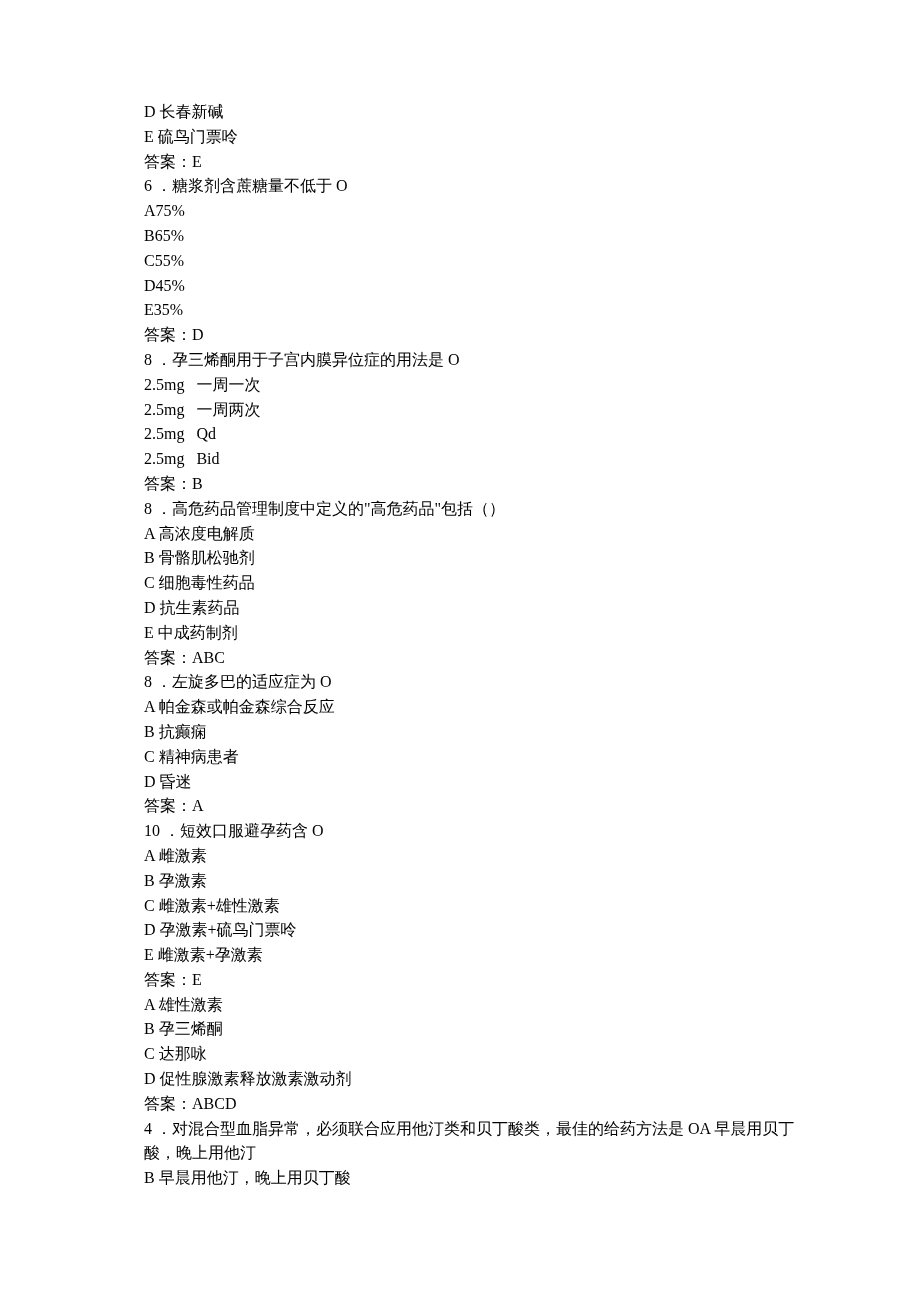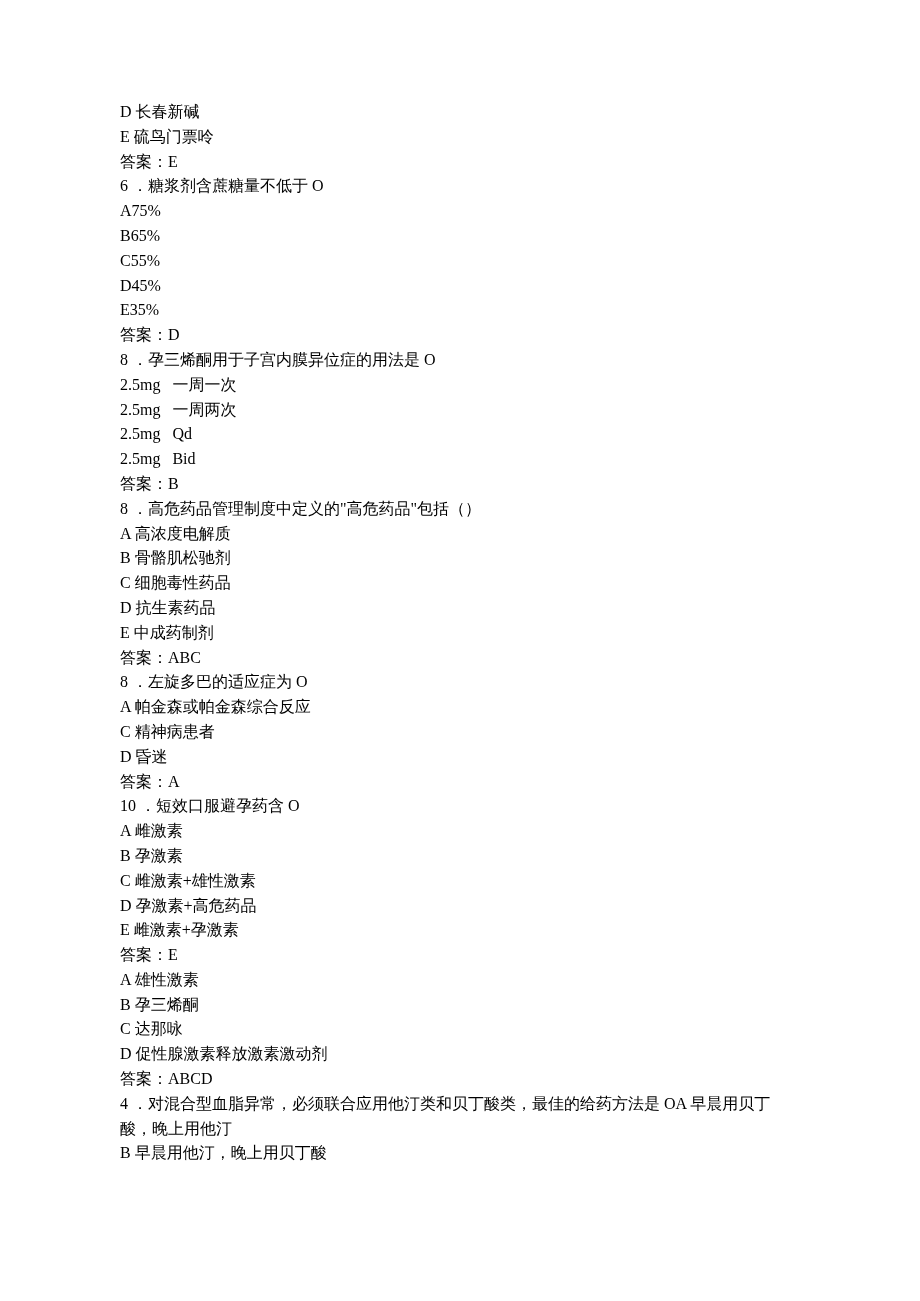"D 长春新碱" .line { margin-left: none -> 24px }
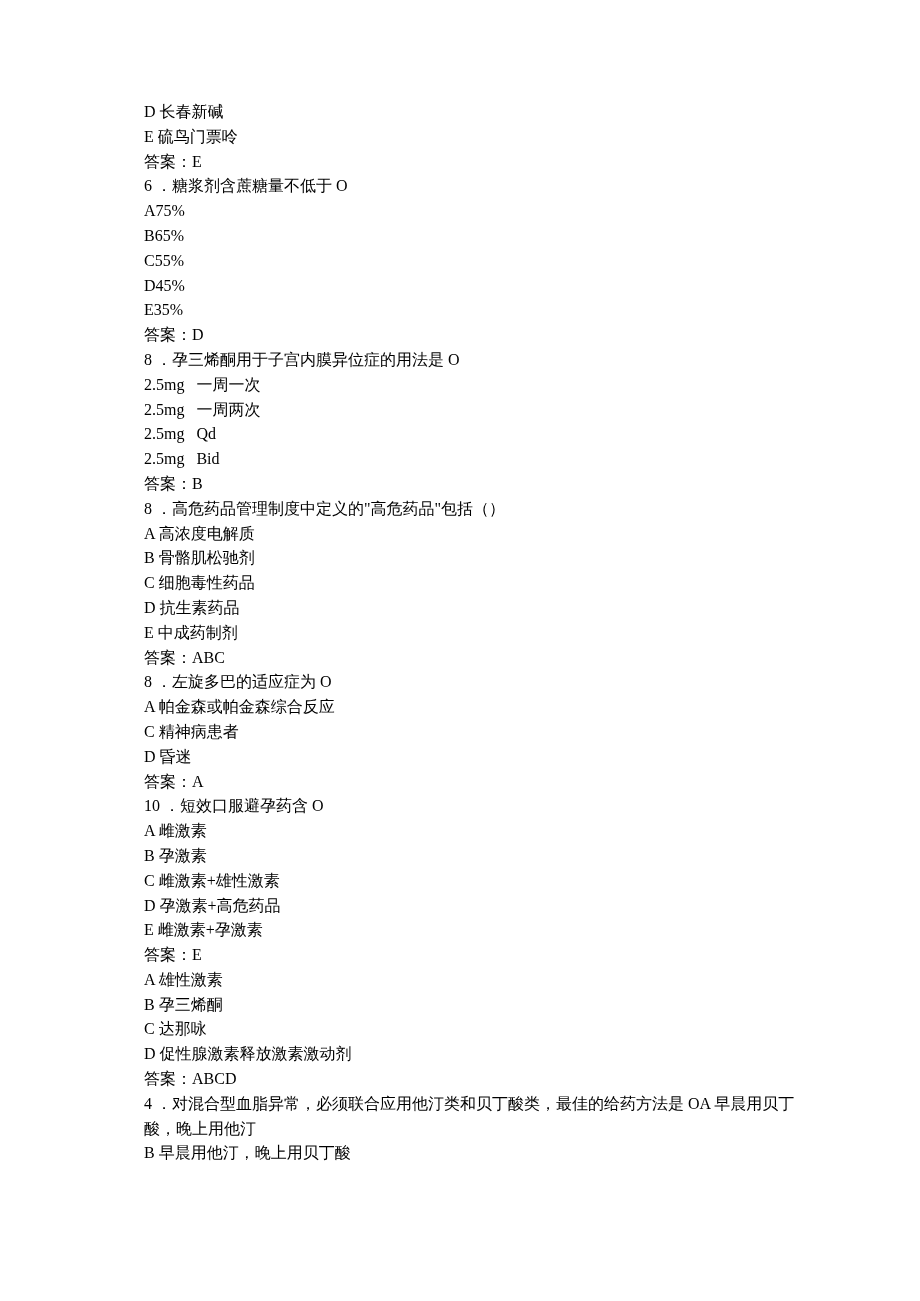"B 抗癫痫" div.line { html: none -> <div>B 抗癫痫</div> }
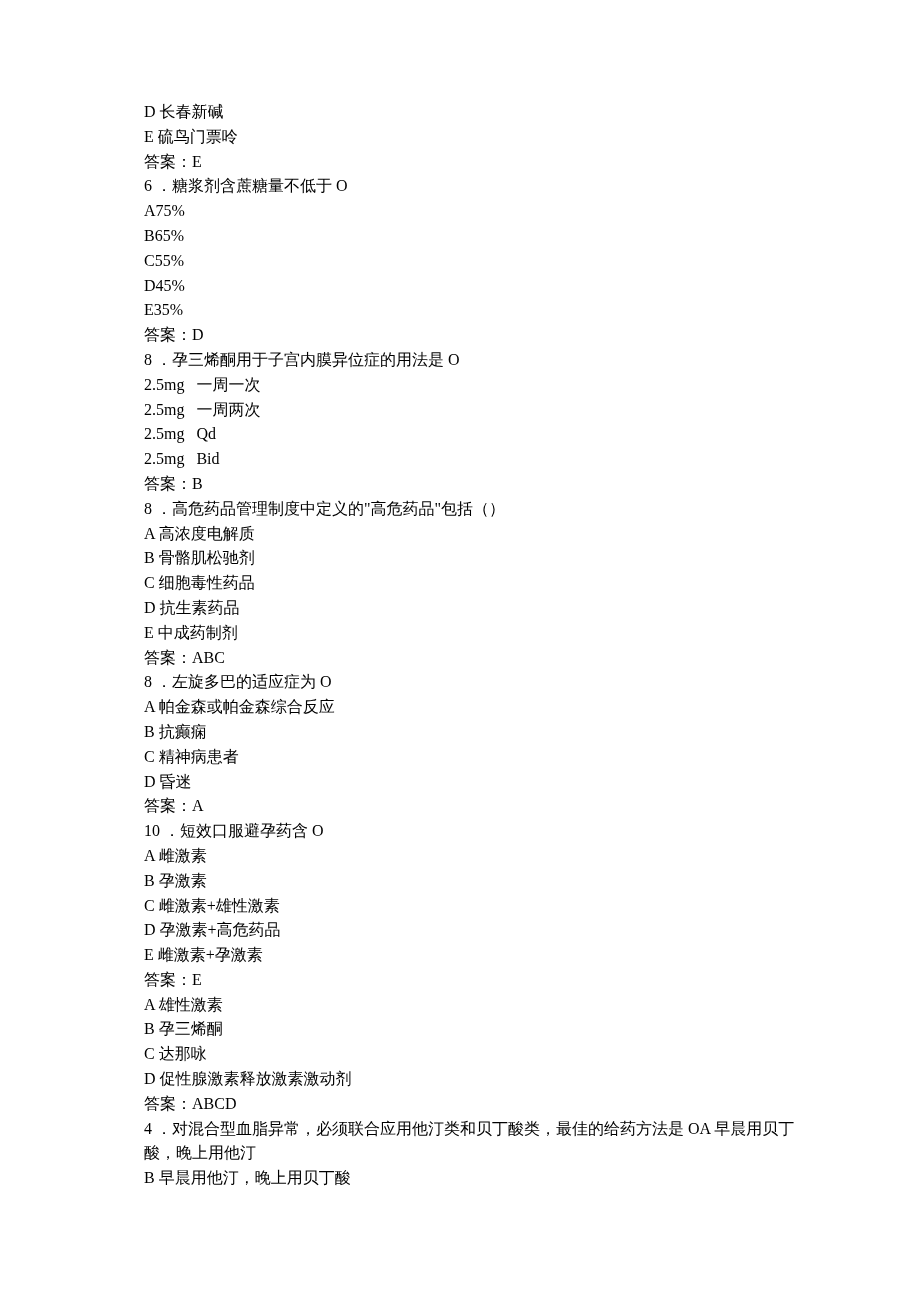"D 孕激素+高危药品" div.line { text: +高危药品 -> +硫鸟门票呤 }
